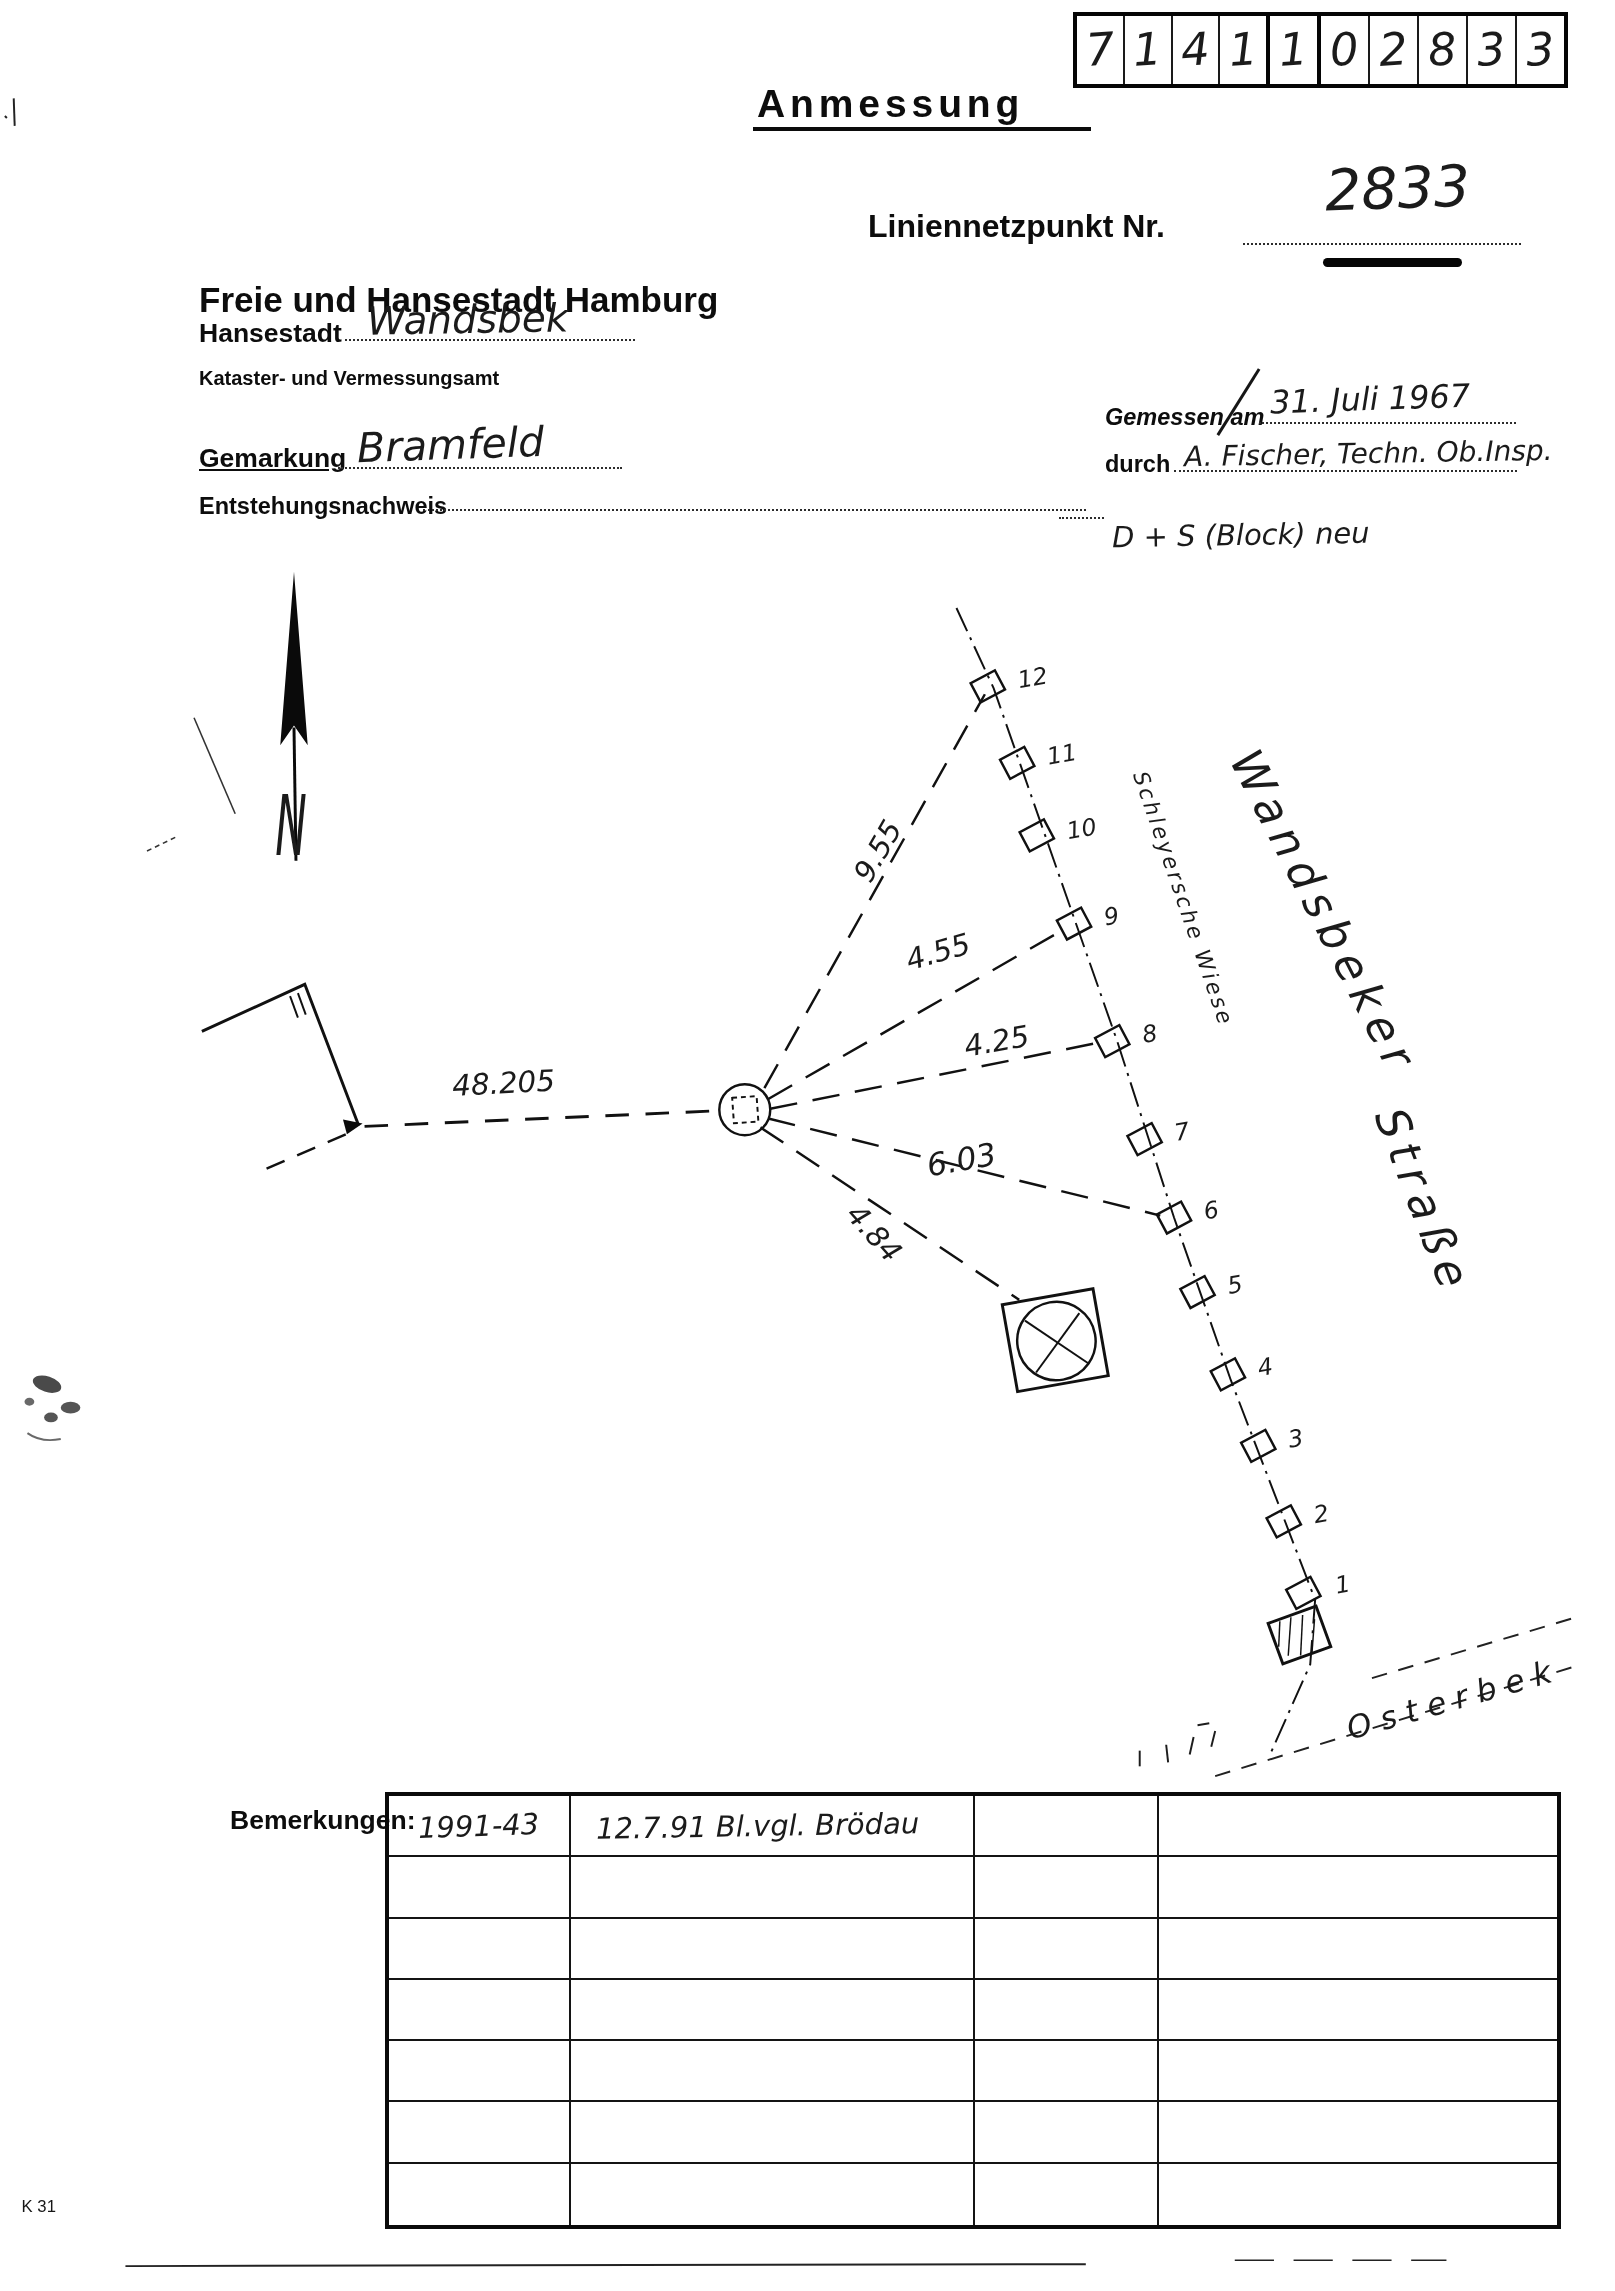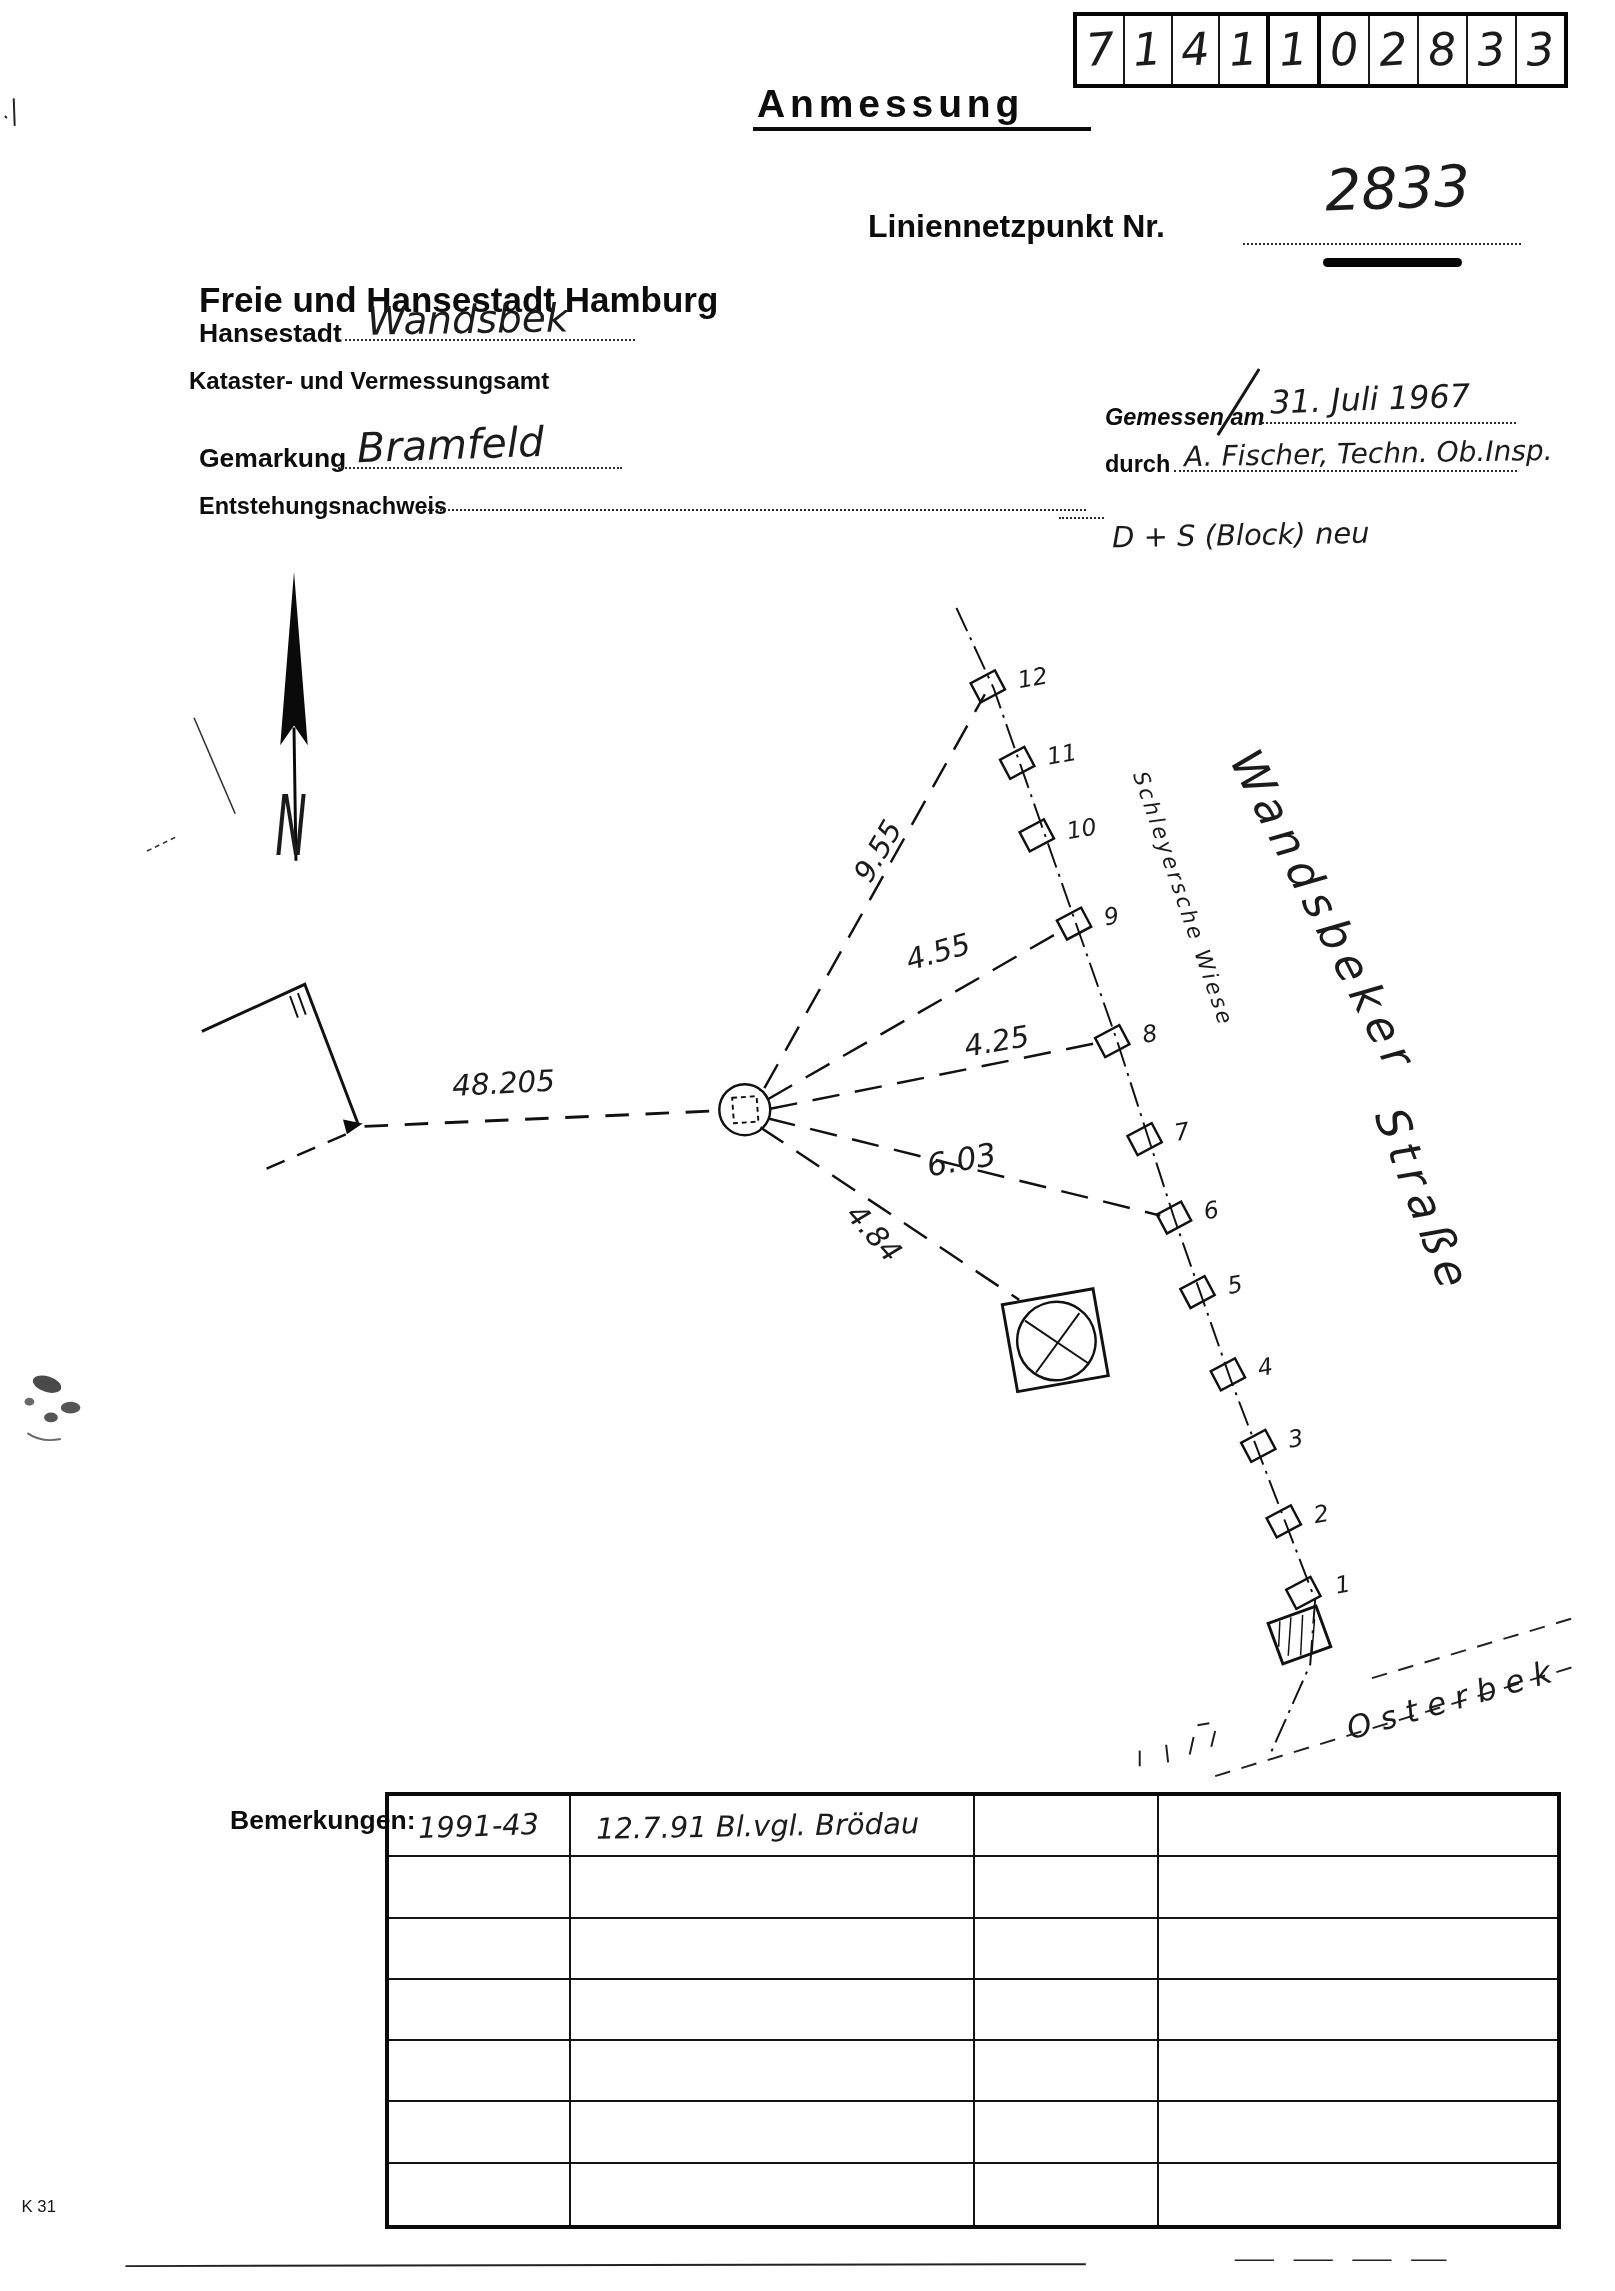"Kataster- und Vermessungsamt" div.abs { font-size: 24px -> 20px; left: 189px -> 199px }
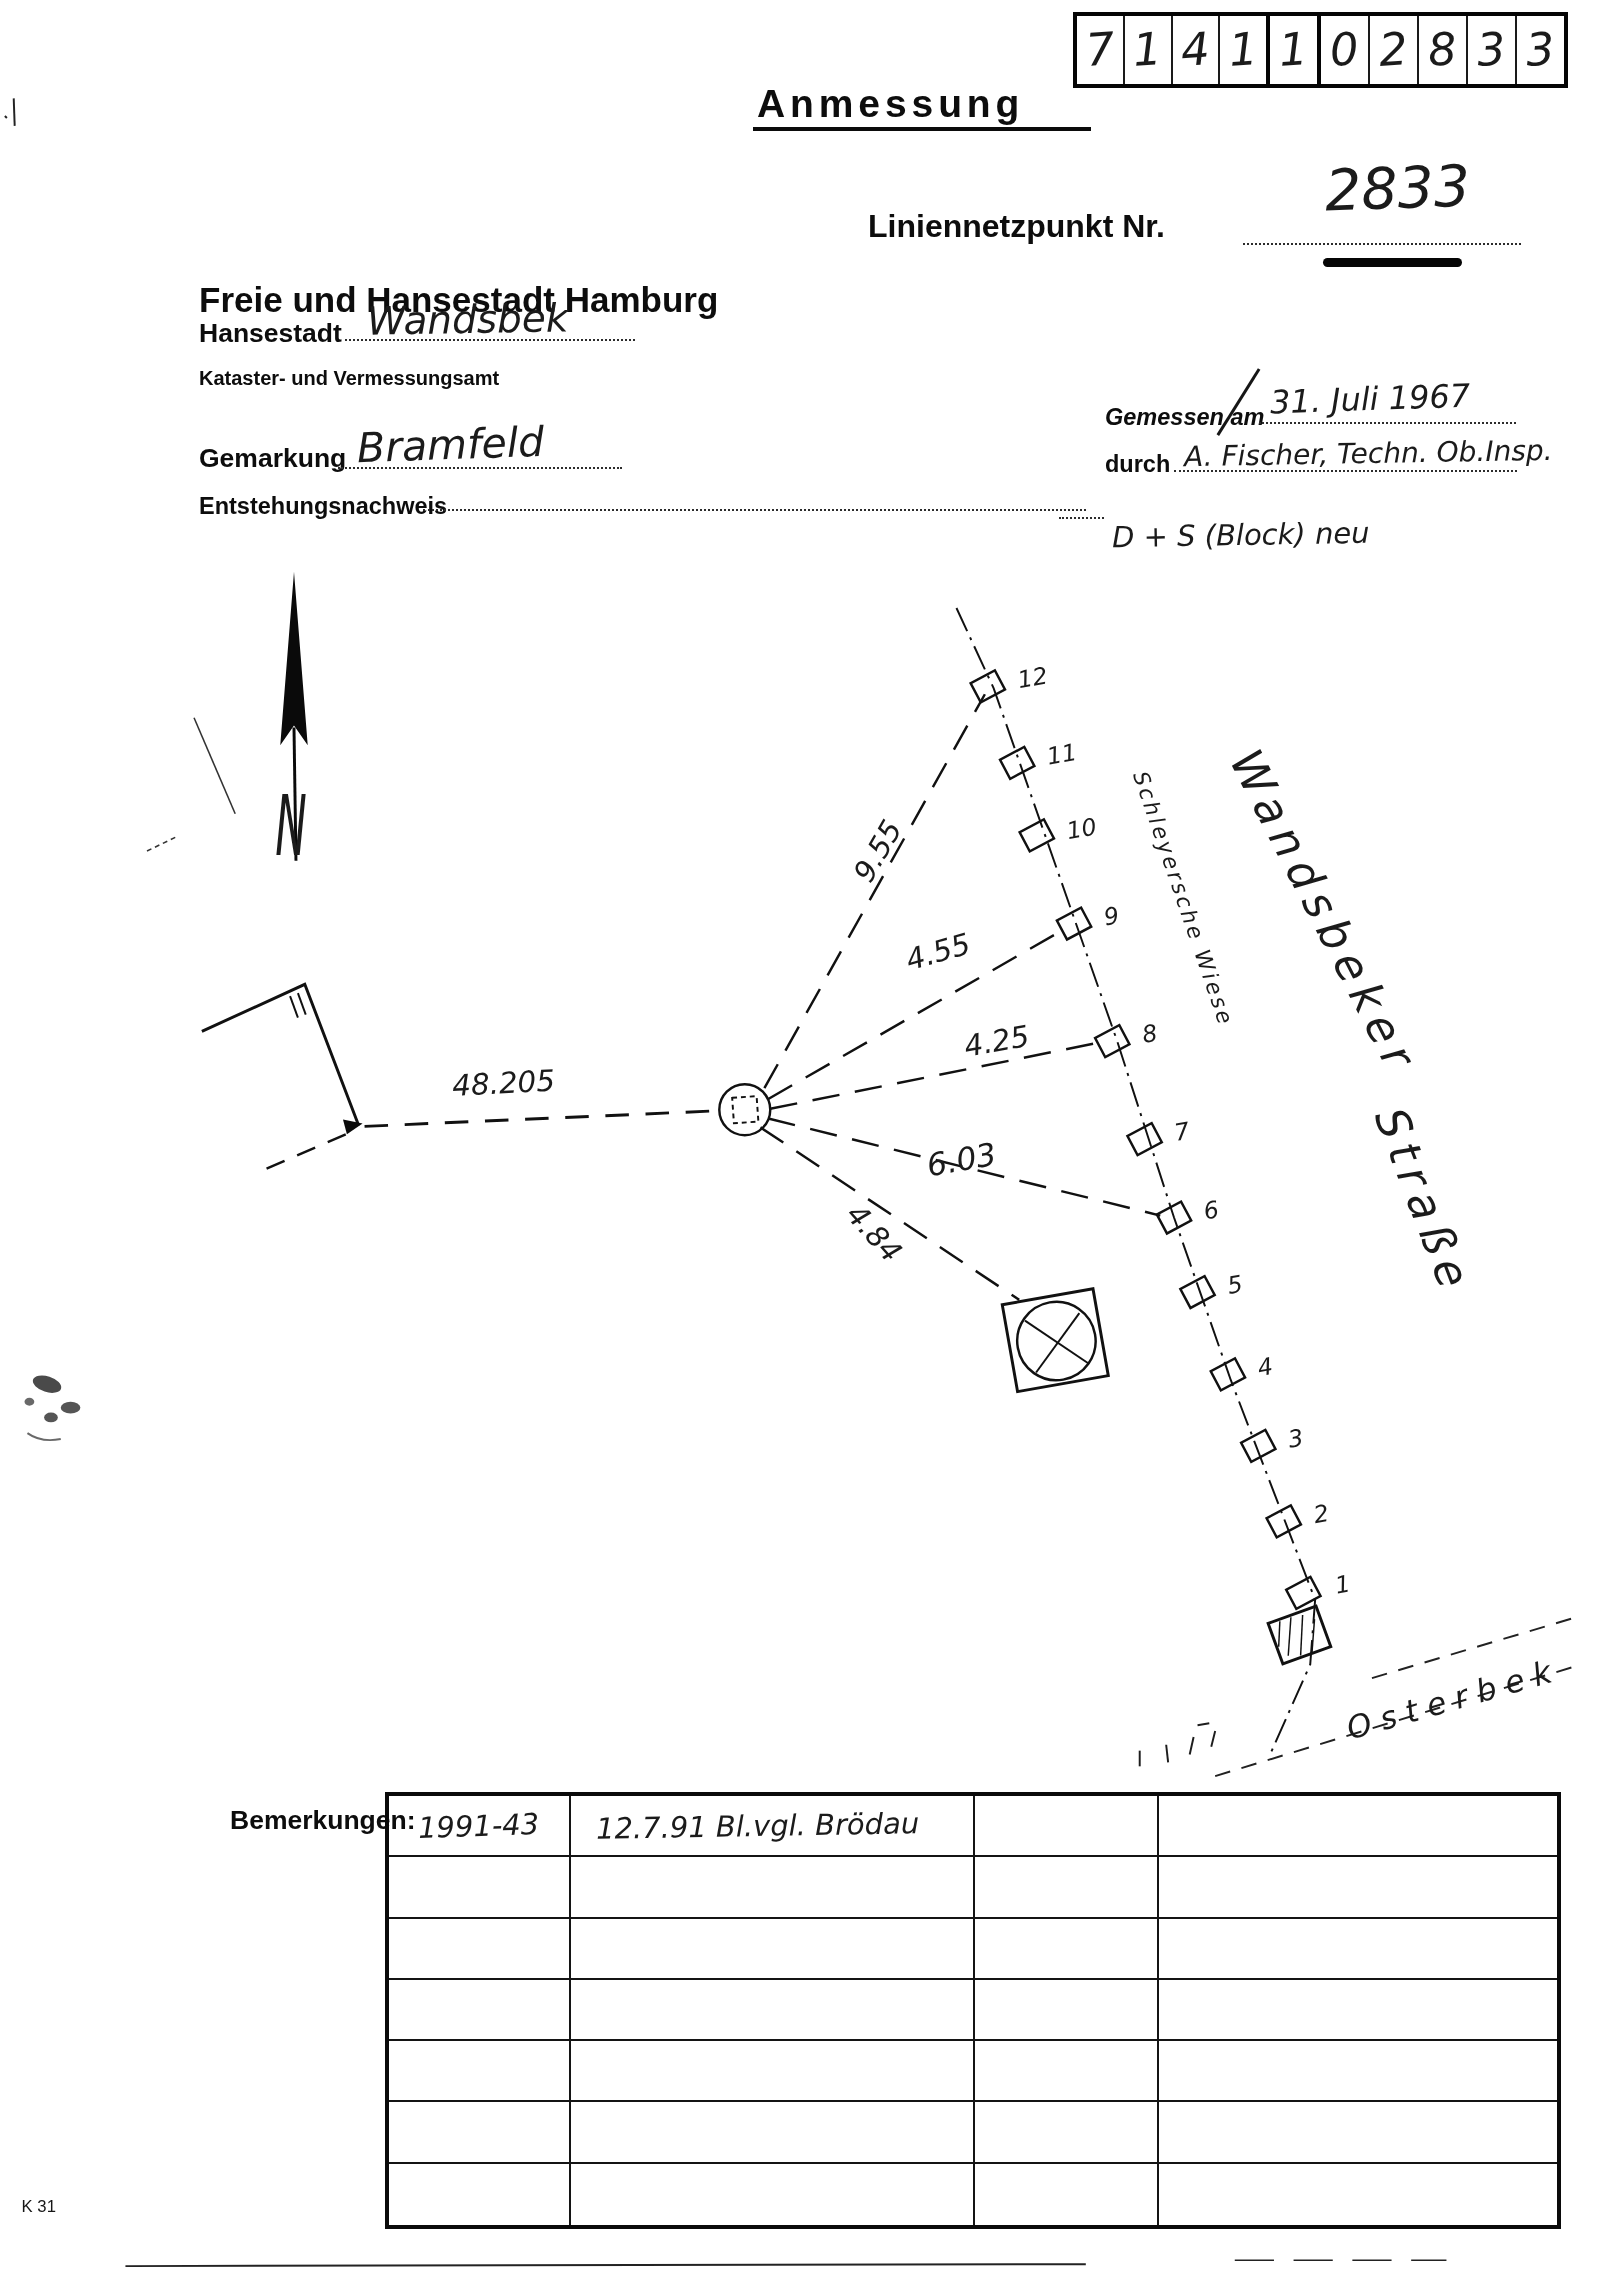"Gemarkung" div.abs { text-decoration: none -> underline }
